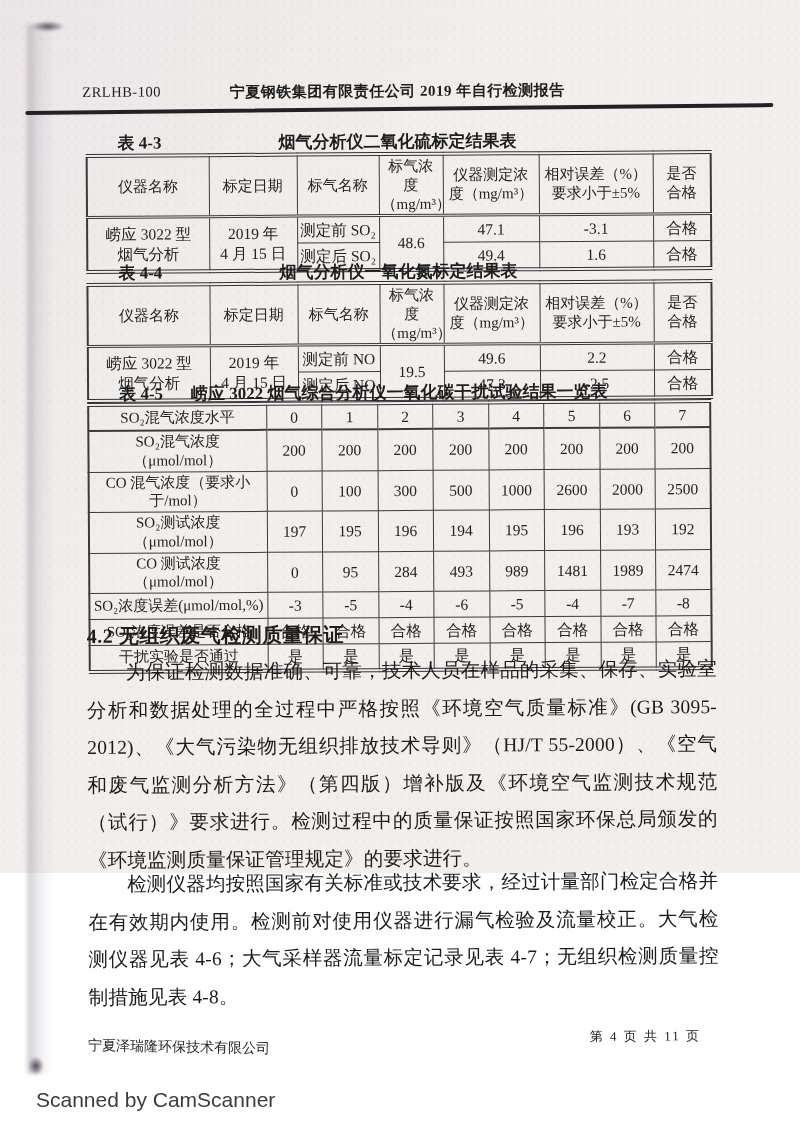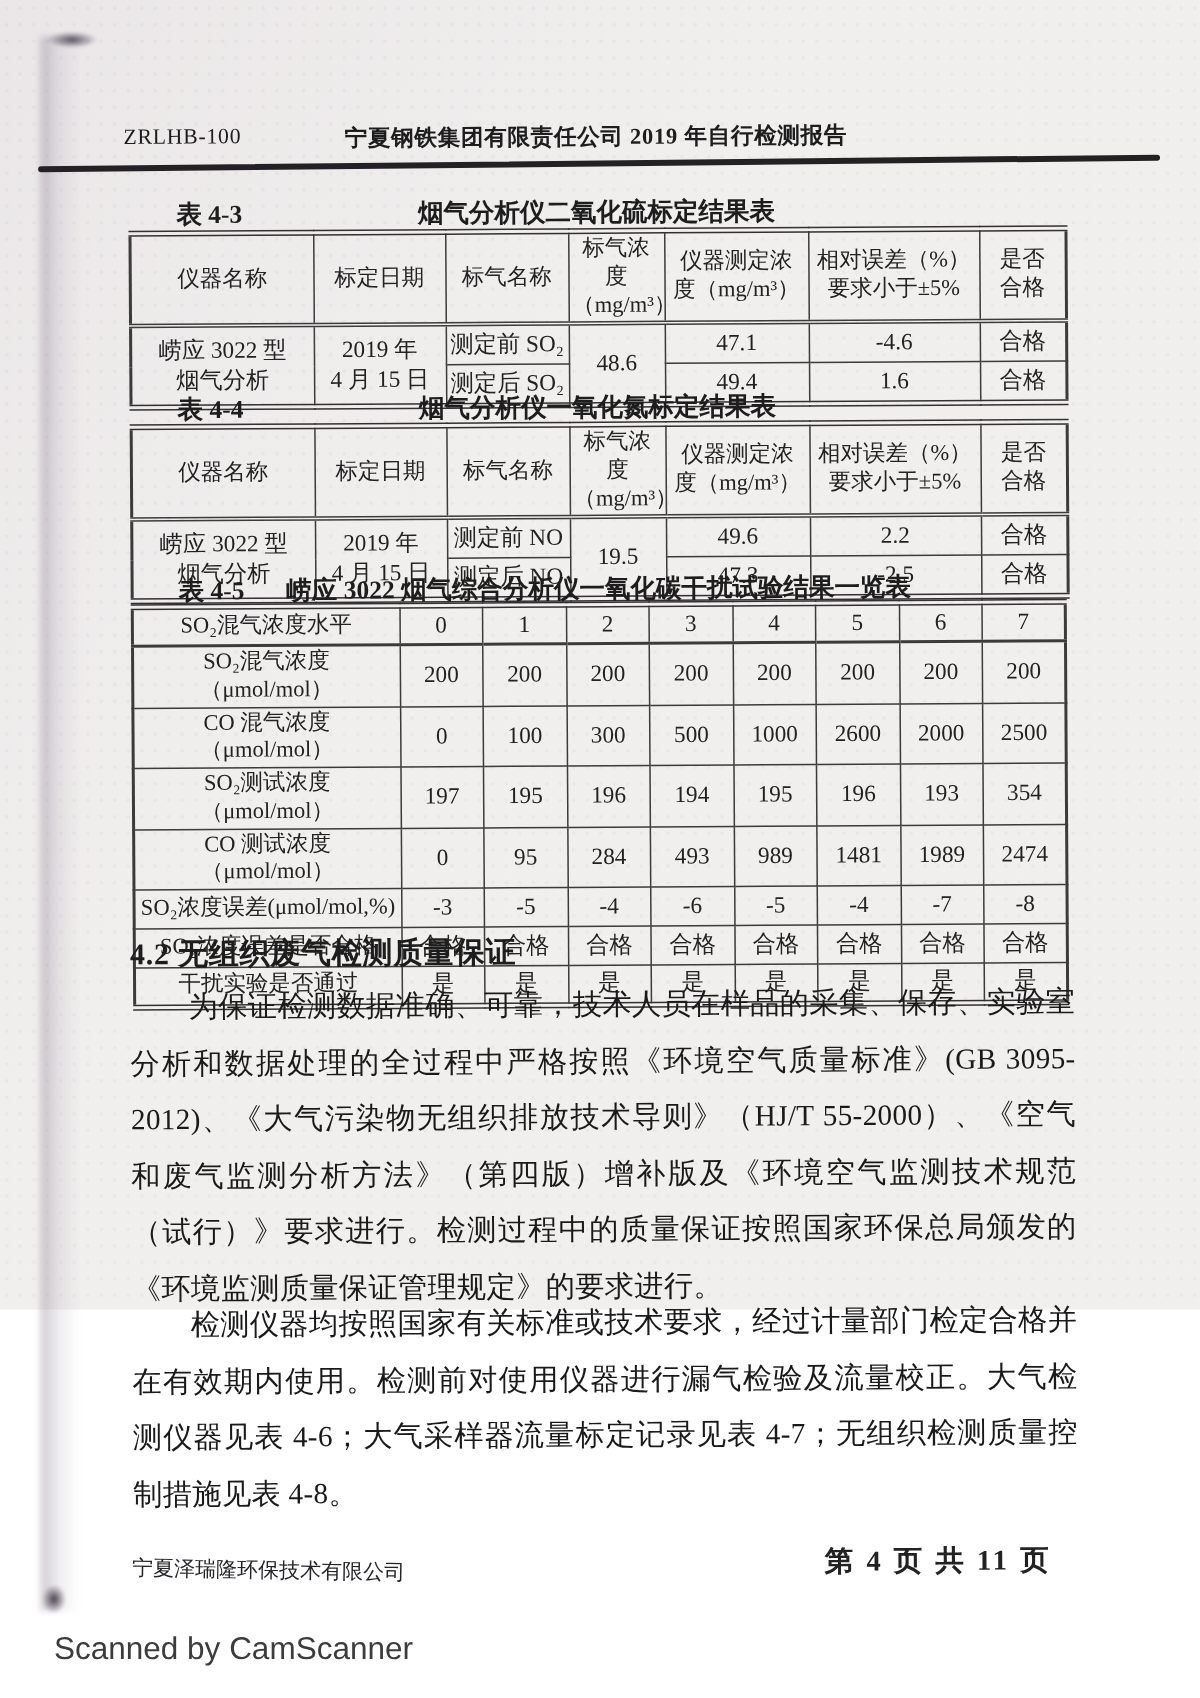"-4.6" td { text: -4.6 -> -3.1 }
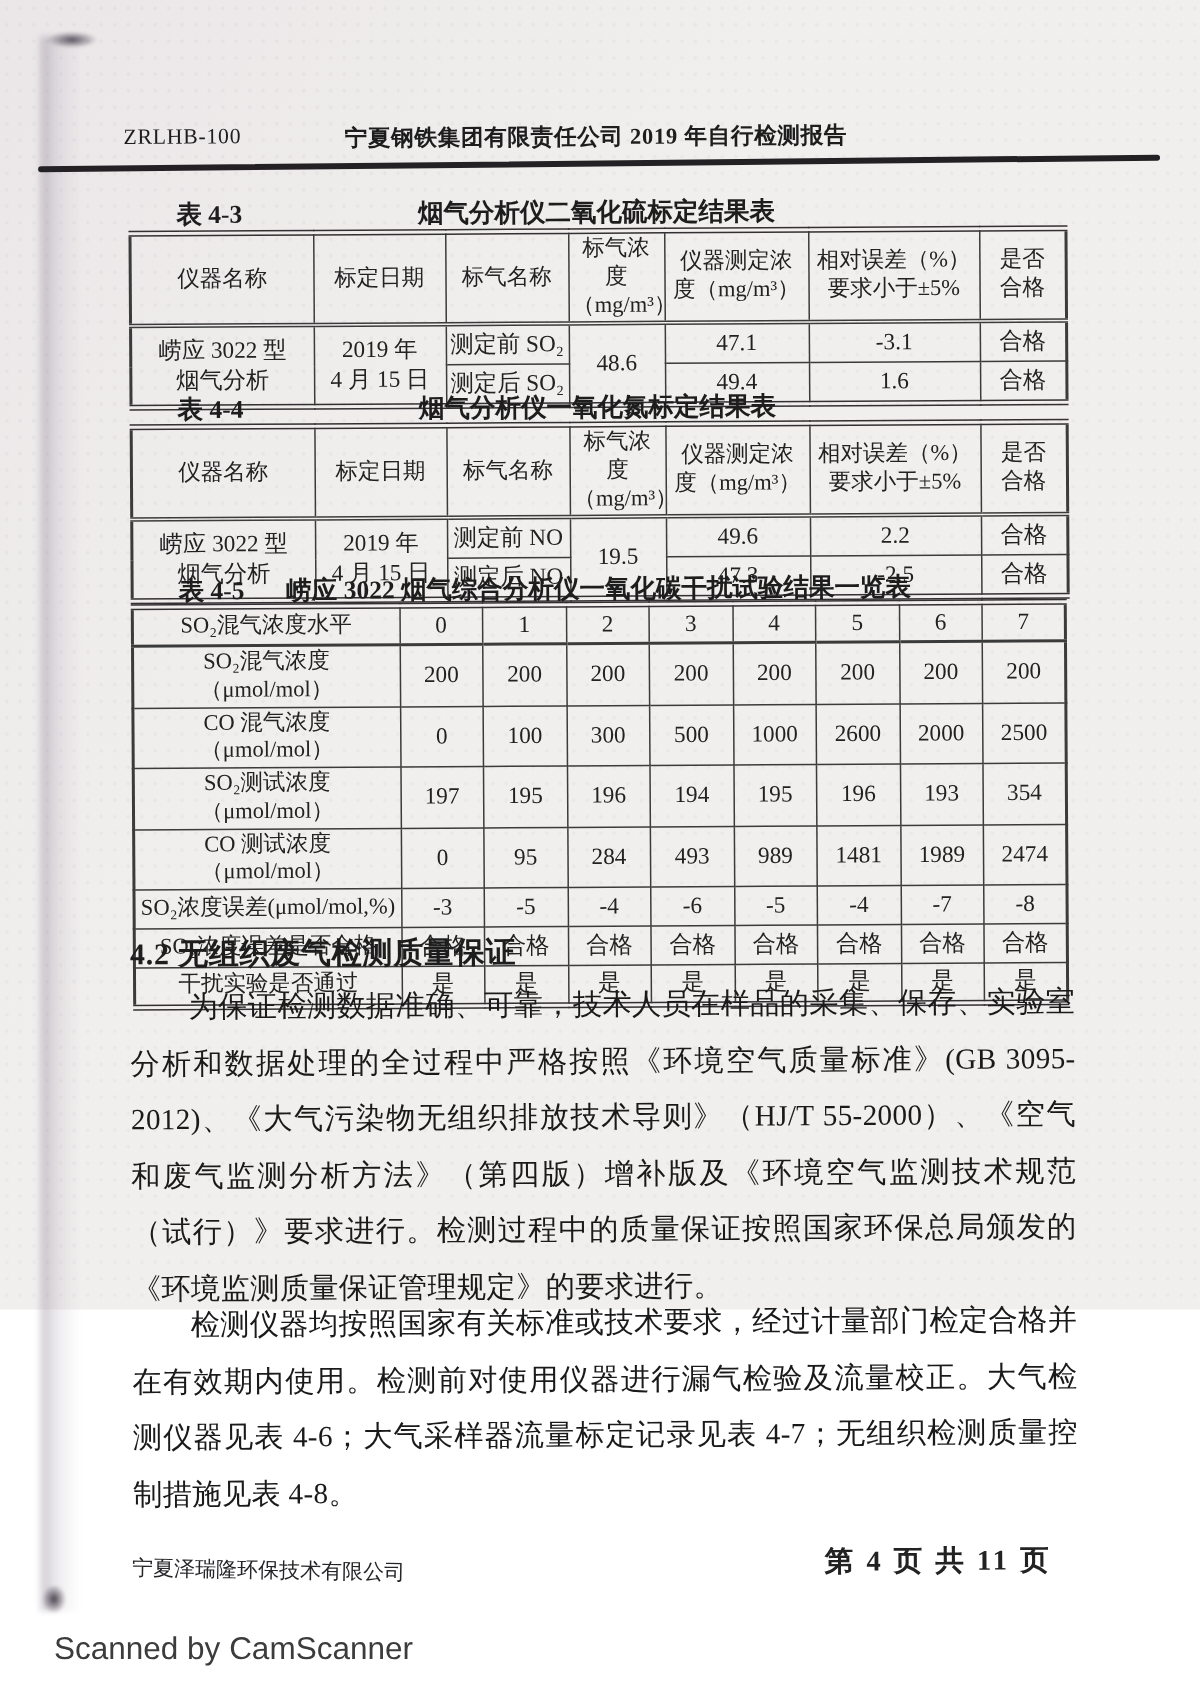"CO 混气浓度（μmol/mol）" td.rowlabel { text: μmol/mol -> 要求小于/mol }
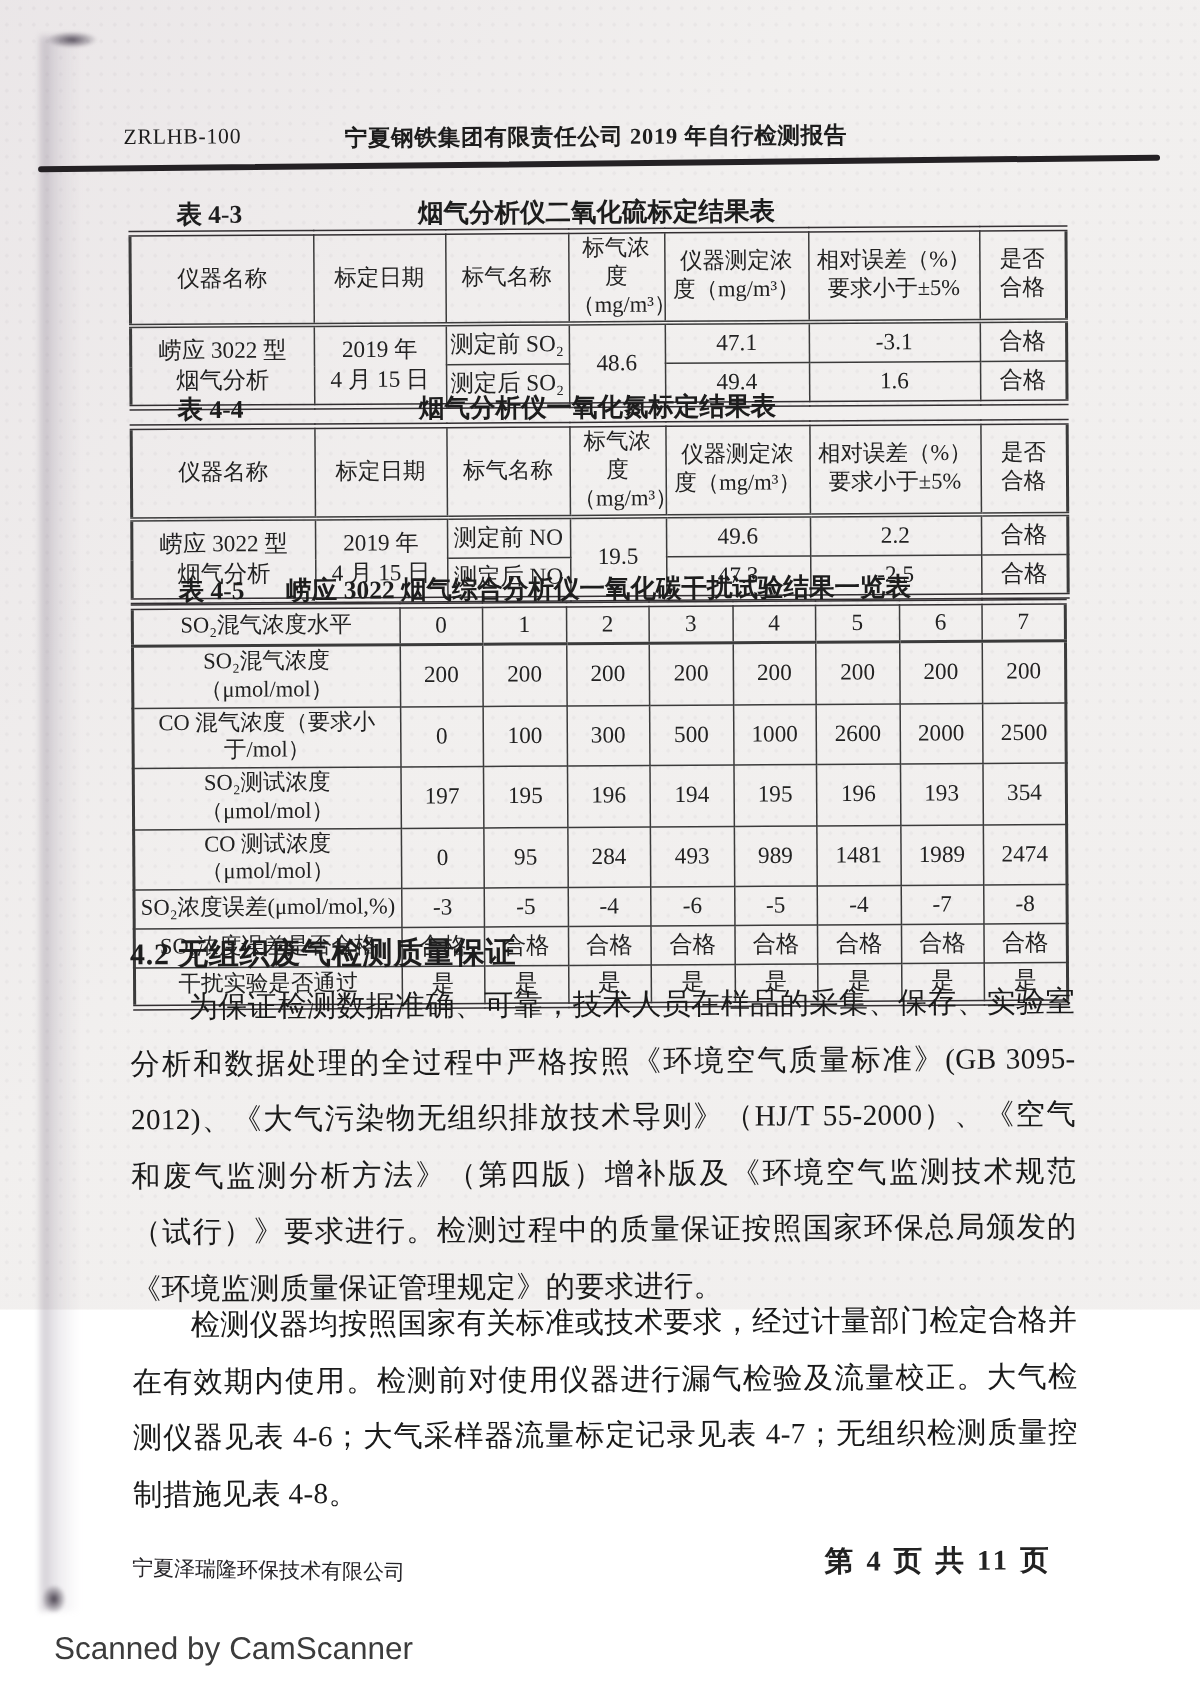"354" td { text: 354 -> 192 }
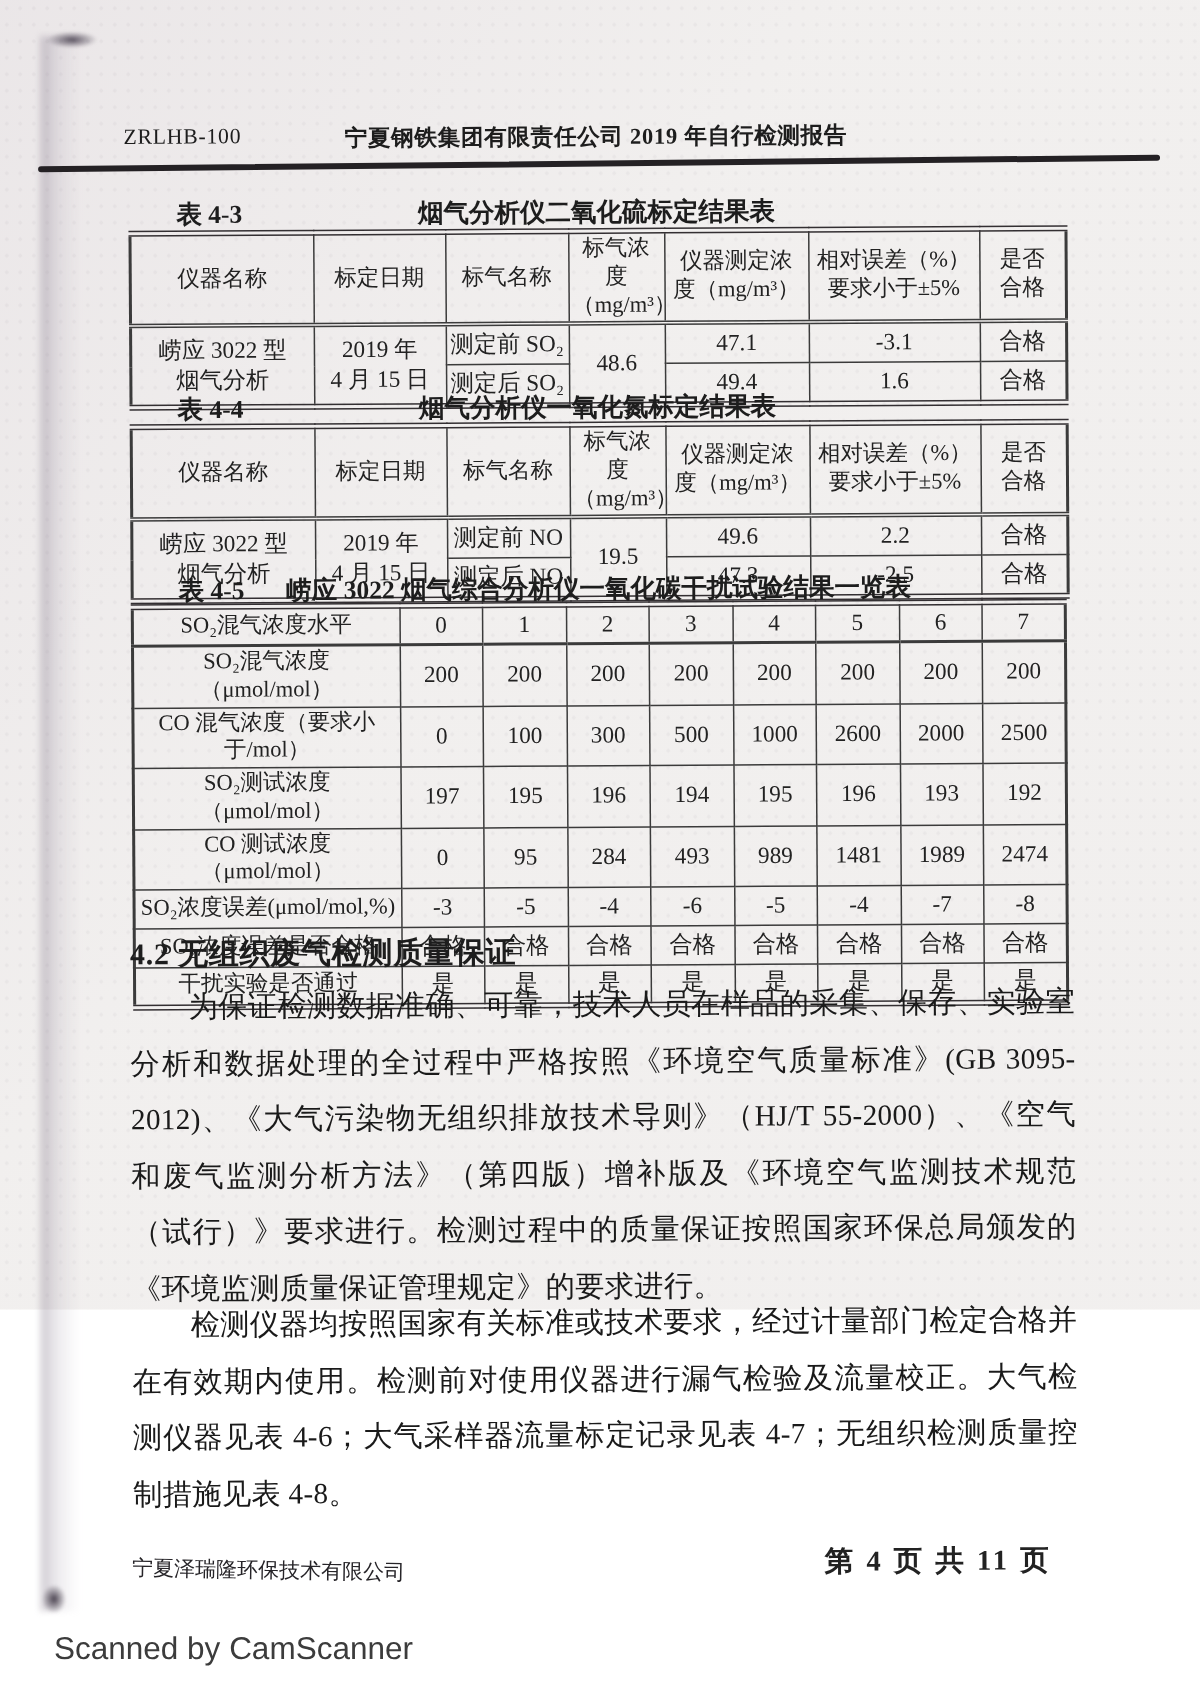"第 4 页 共 11" .footer-page { font-size: 19px -> 13px; font-weight: bold -> none }
